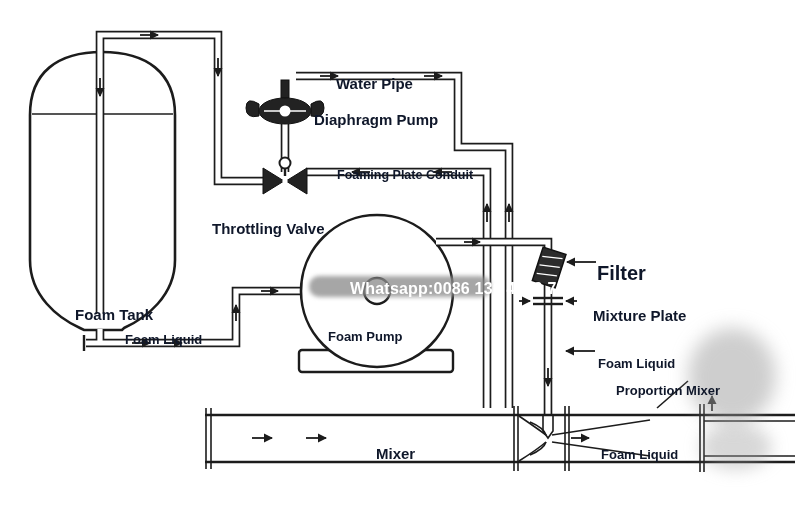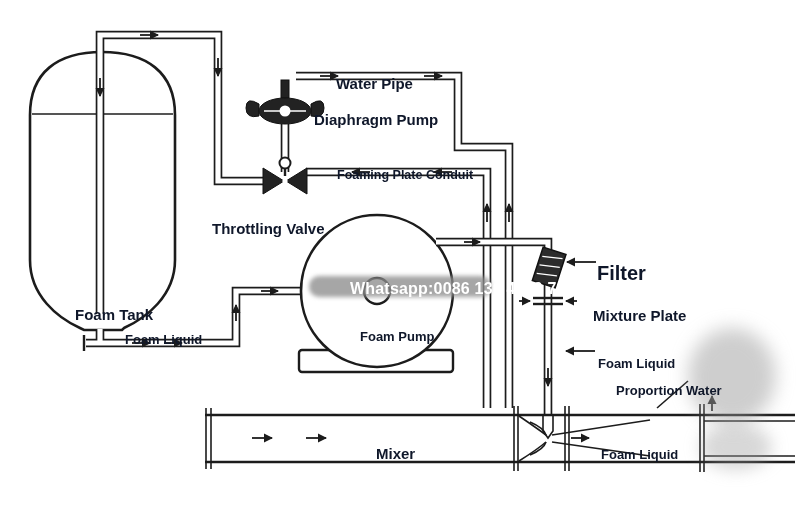"Foam Pump" div.lbl { left: 360px -> 328px }
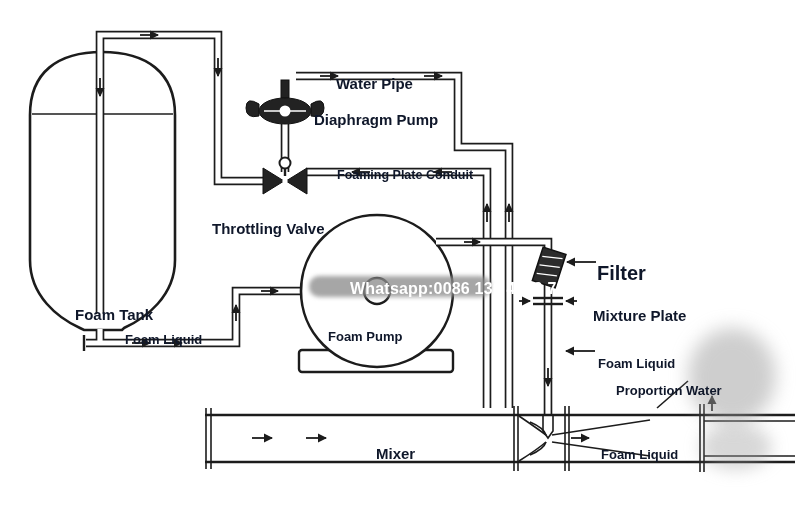"Proportion Water" div.lbl { text: Water -> Mixer }
